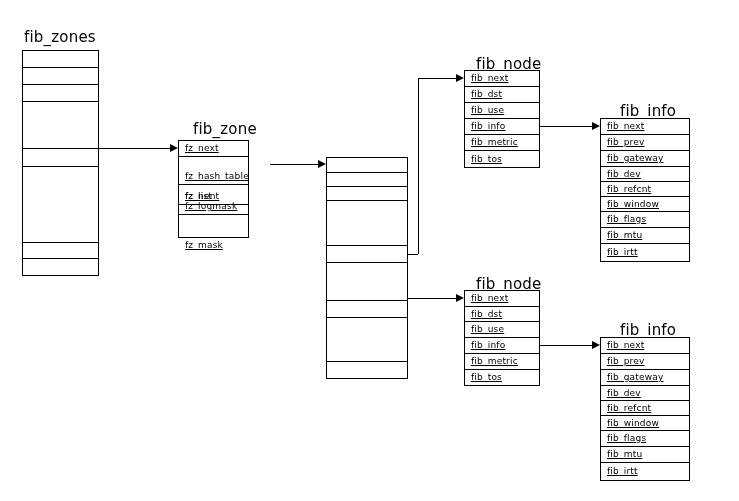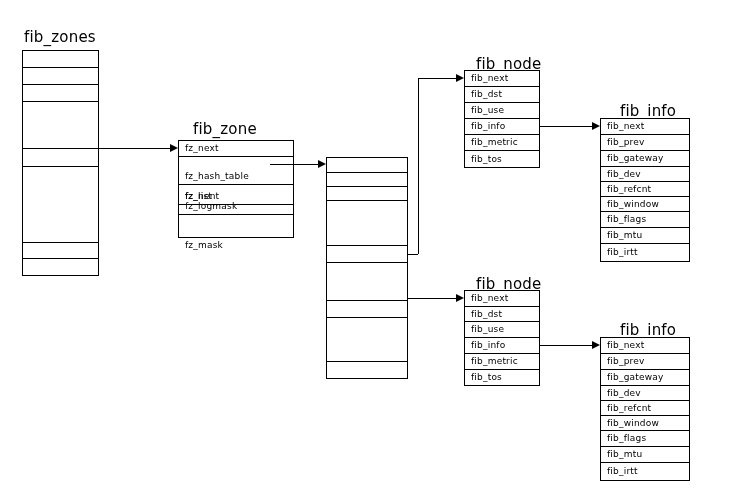"fib_next" .row .label { text-decoration: none -> underline }
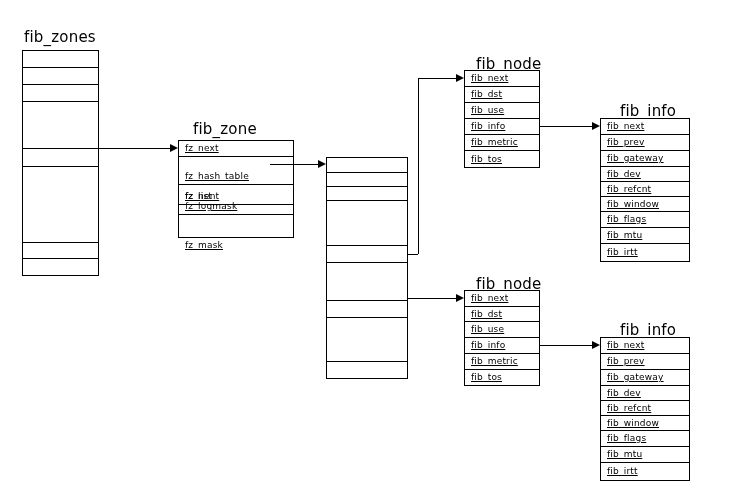"fz_next" div.box { width: 116px -> 71px }
